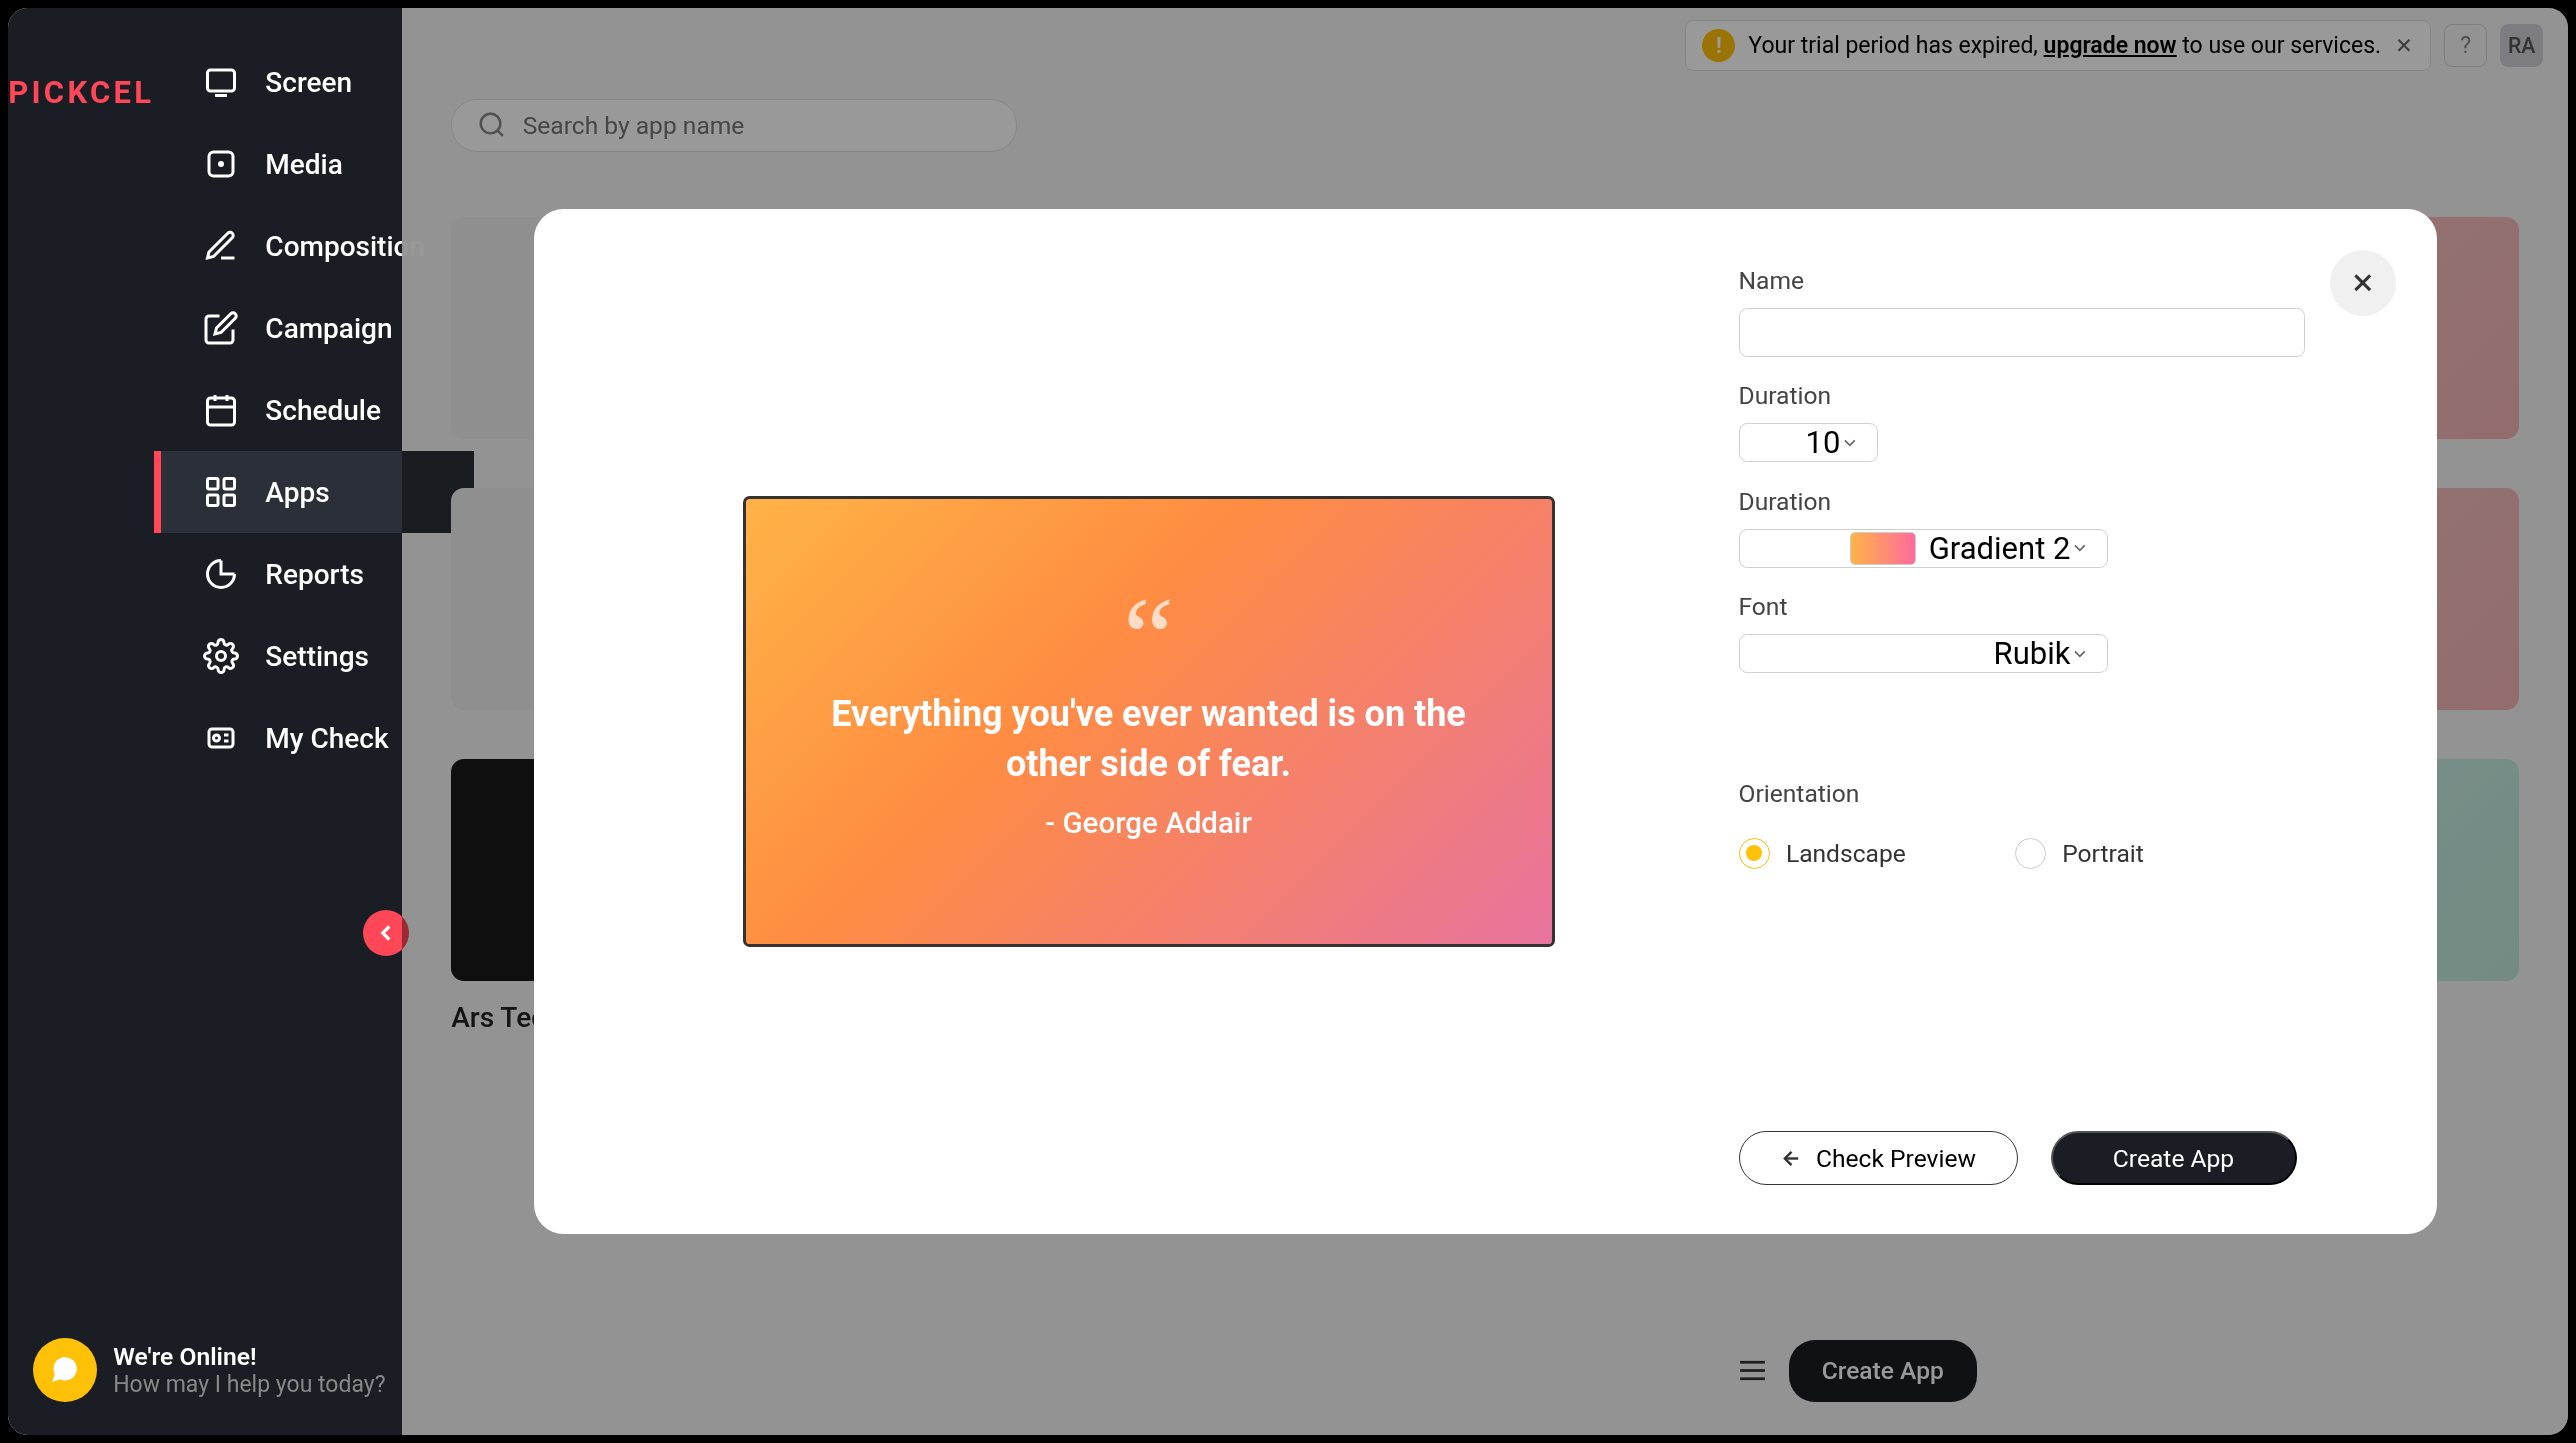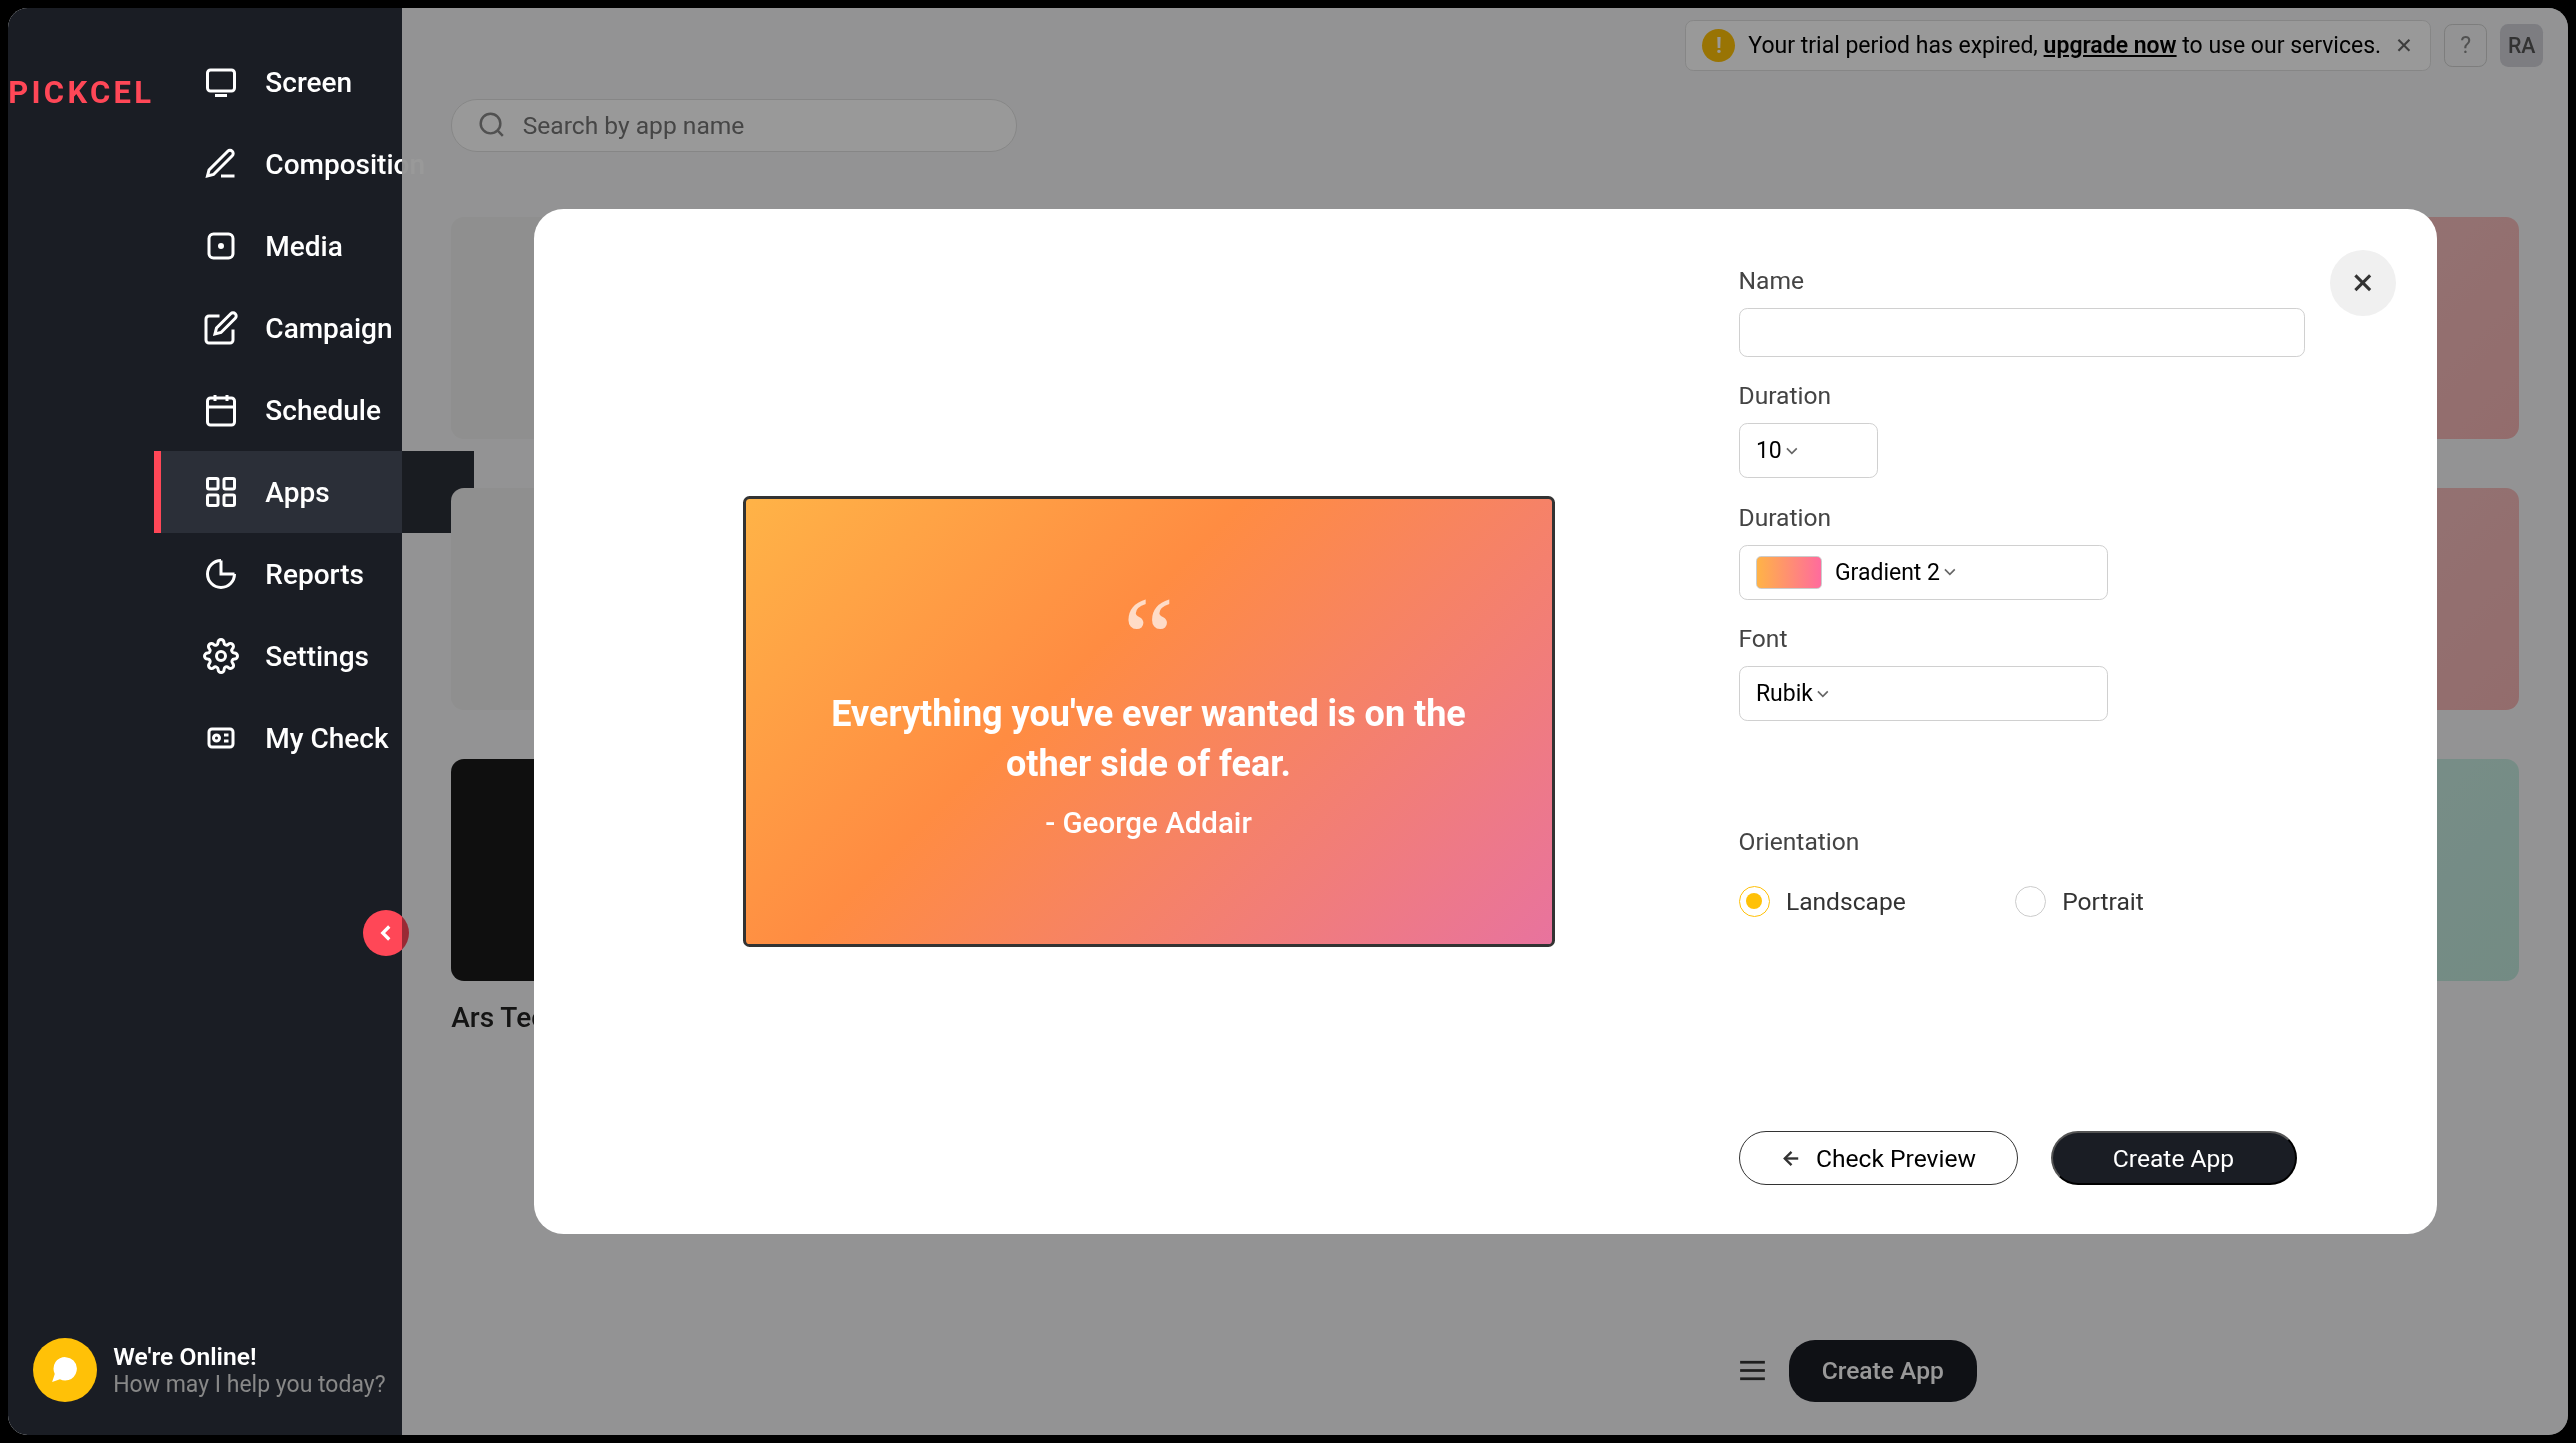"Composition" div.nav-item { order: before "Media" -> after "Media" }
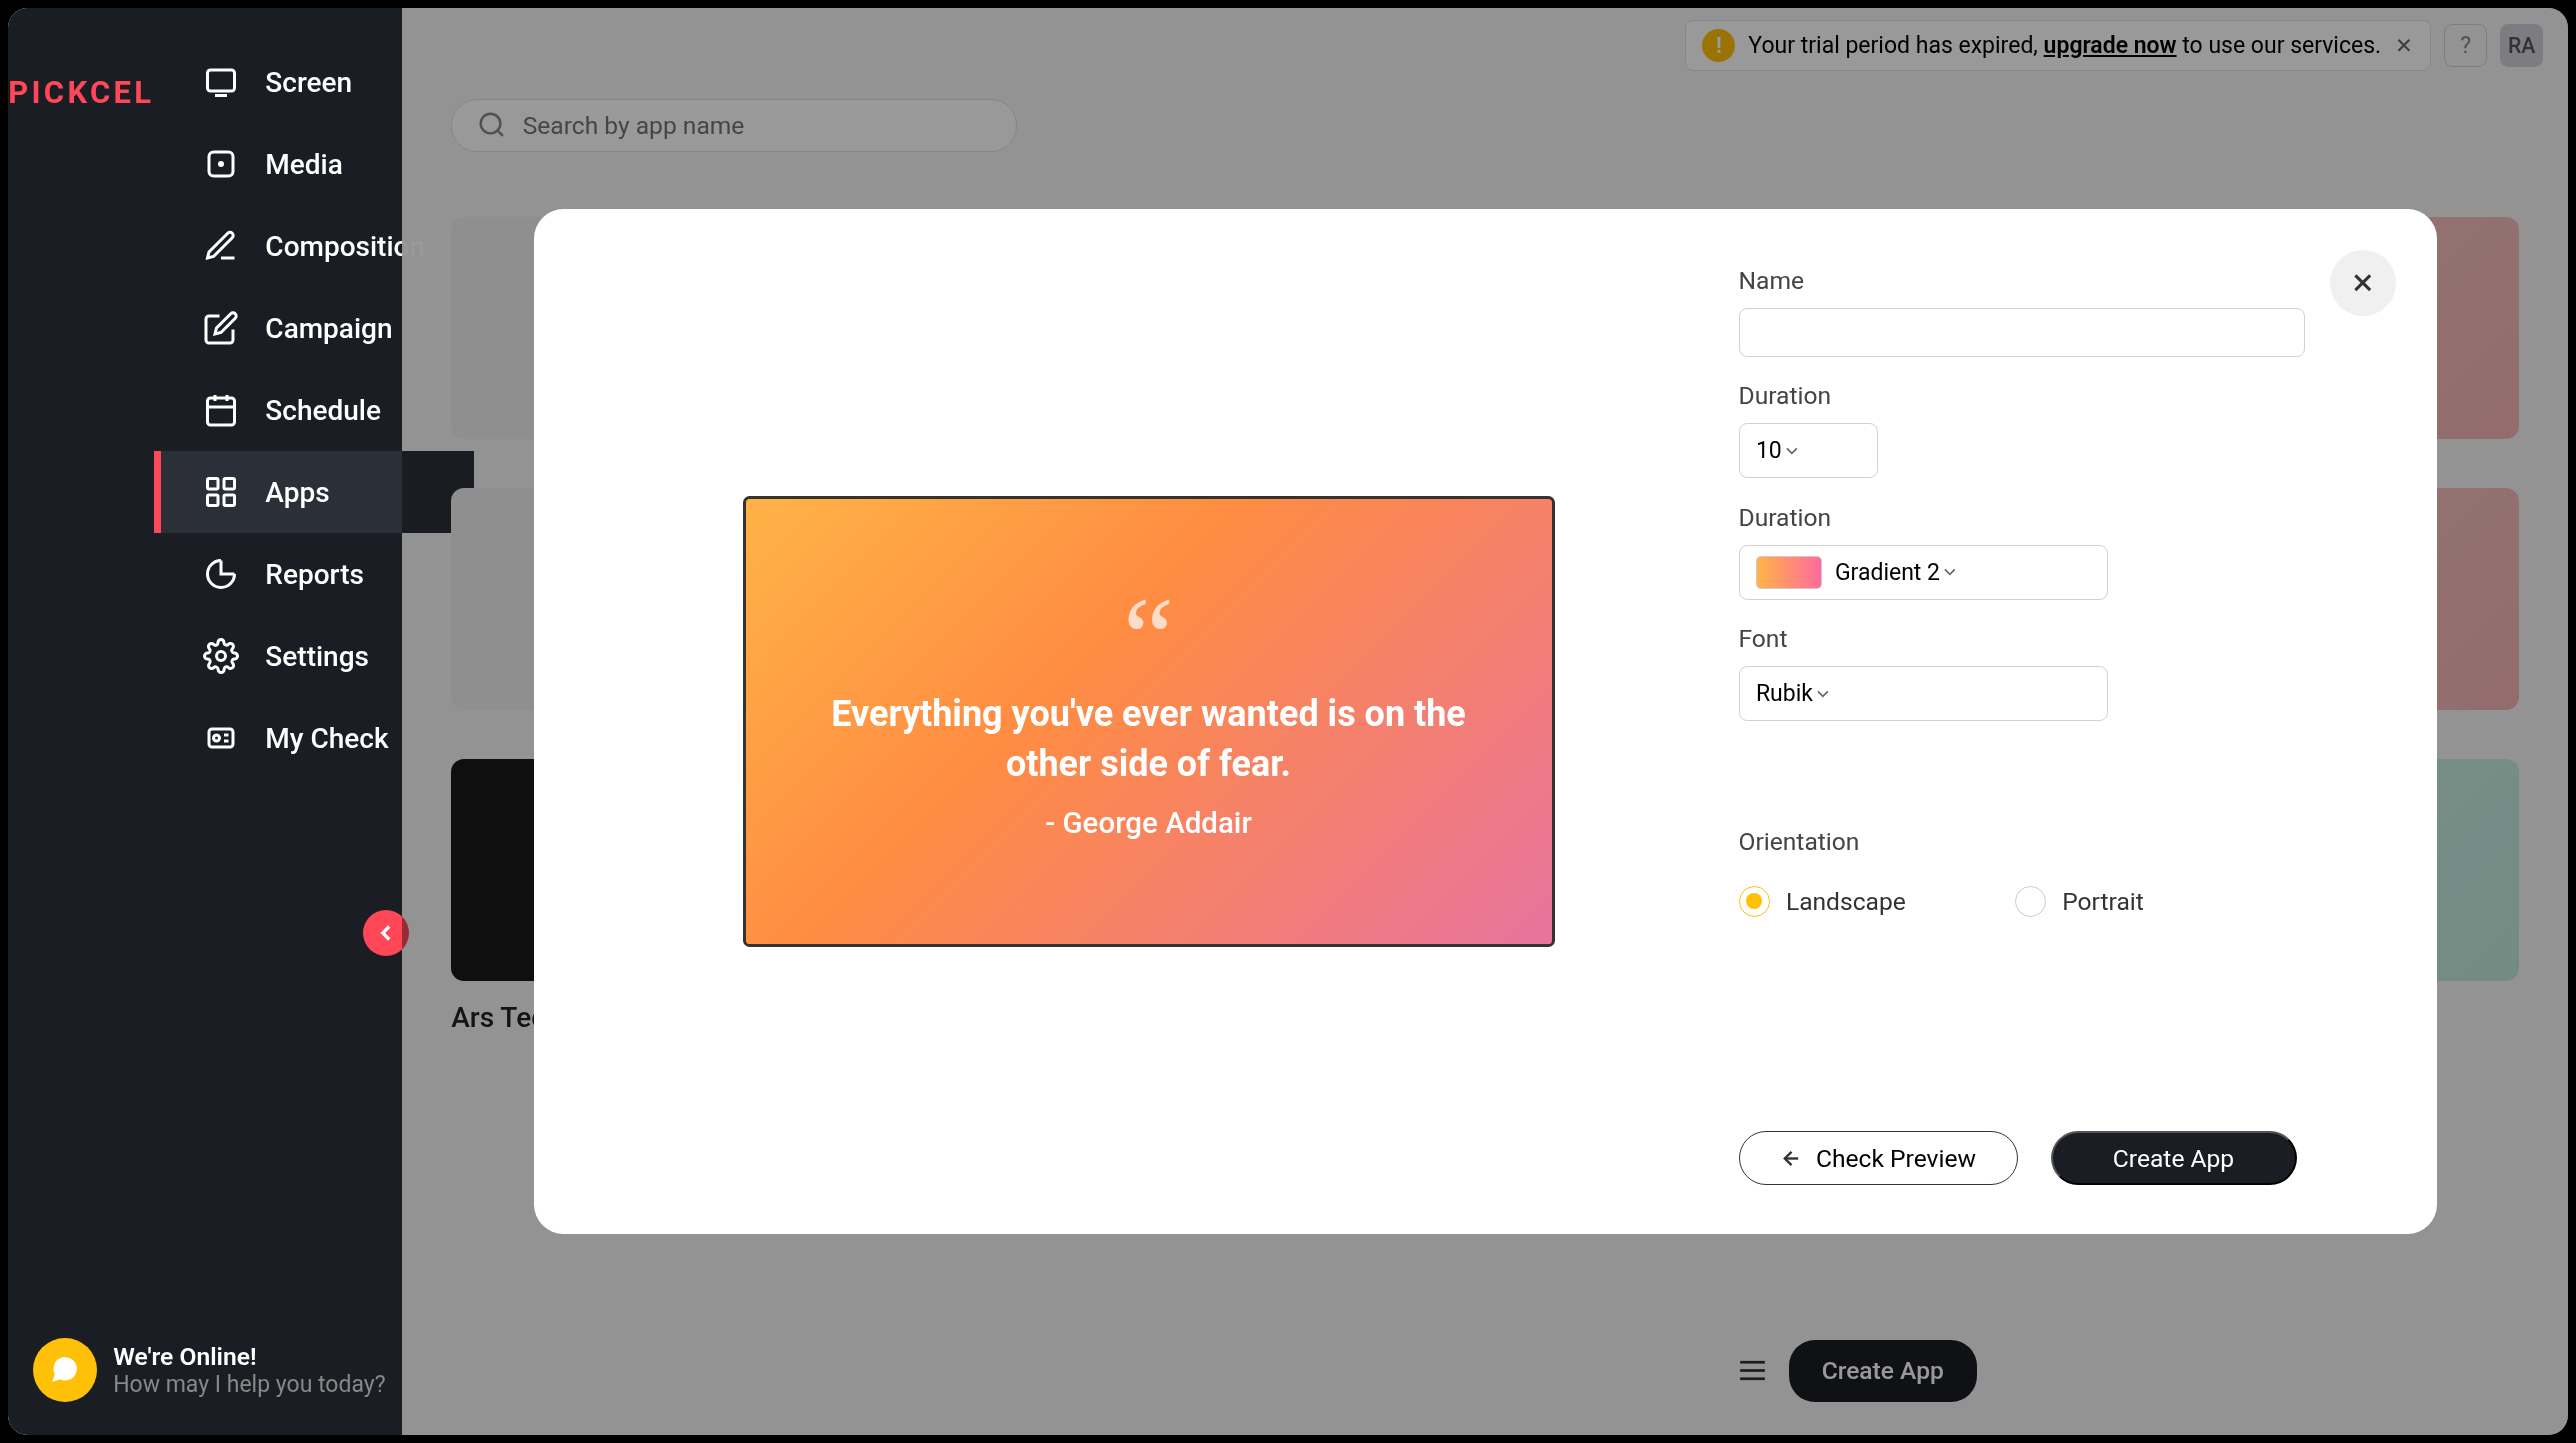"10" .form-select { font-size: 23px -> 31px; height: 55px -> 39px; justify-content: flex-start -> flex-end }
